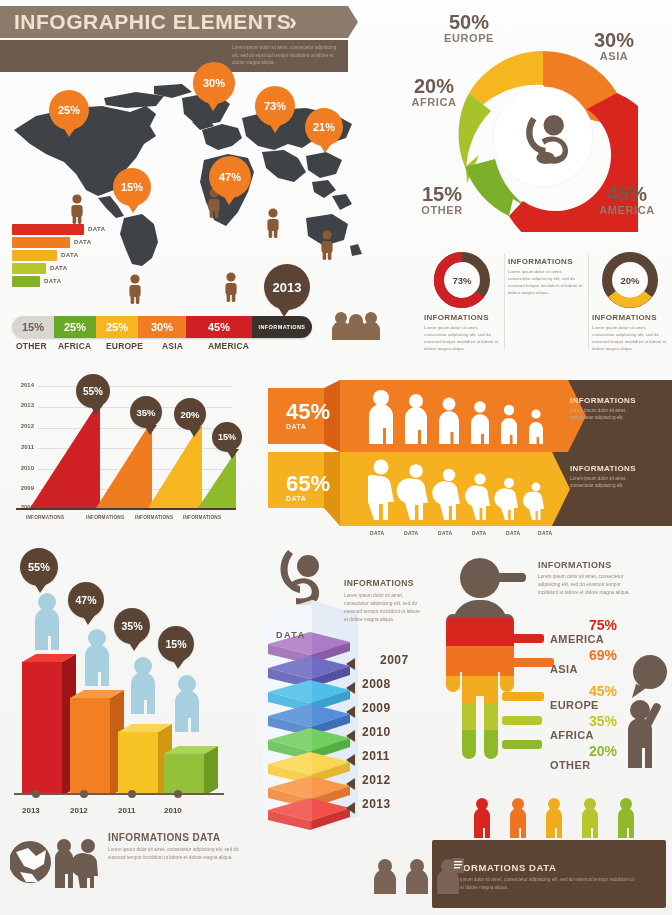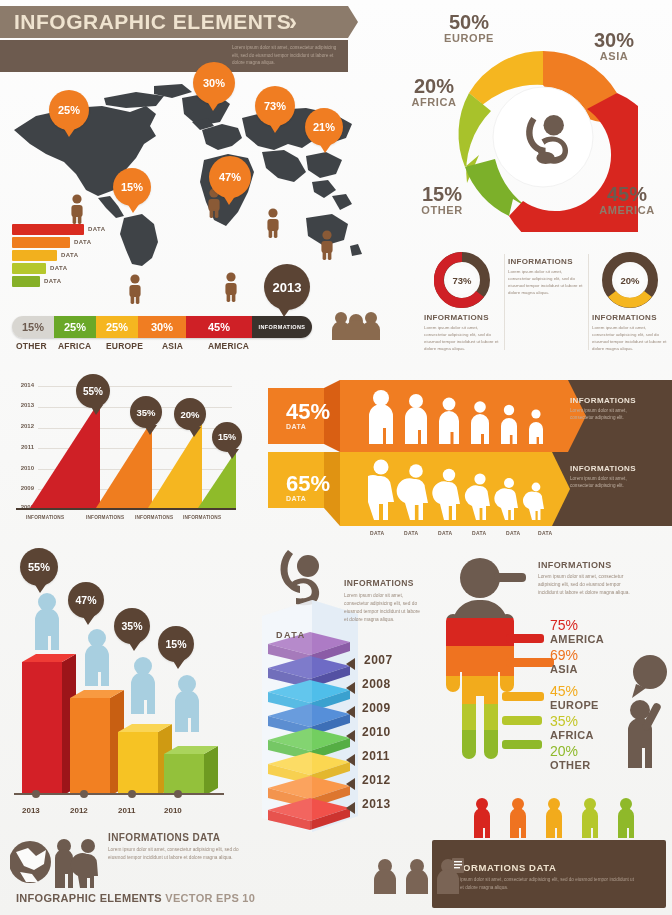"75%" .hm-pct { font-weight: normal -> bold; margin-left: none -> 39px }
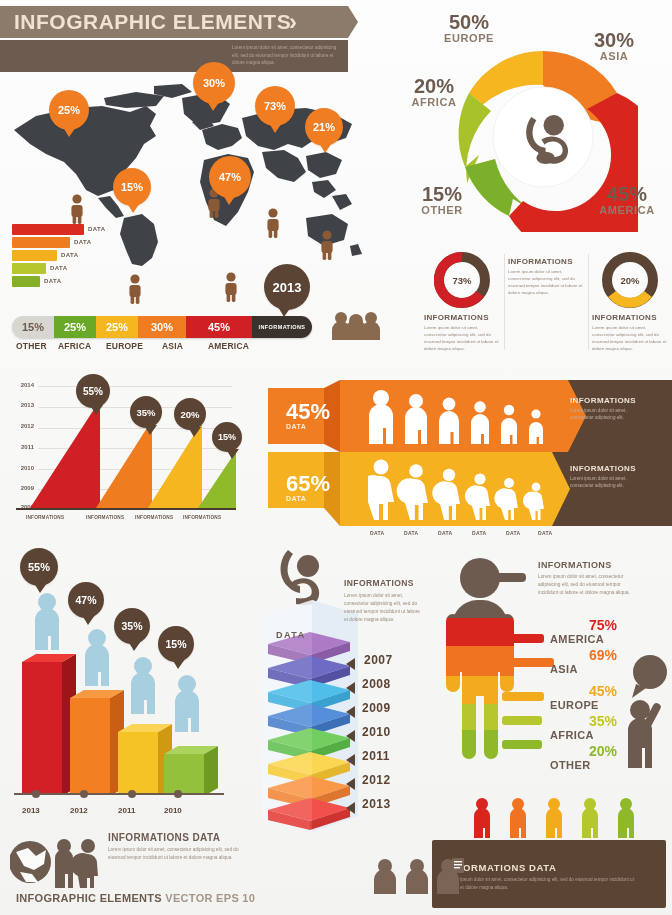"2007" div.tw-year { left: 124px -> 140px }
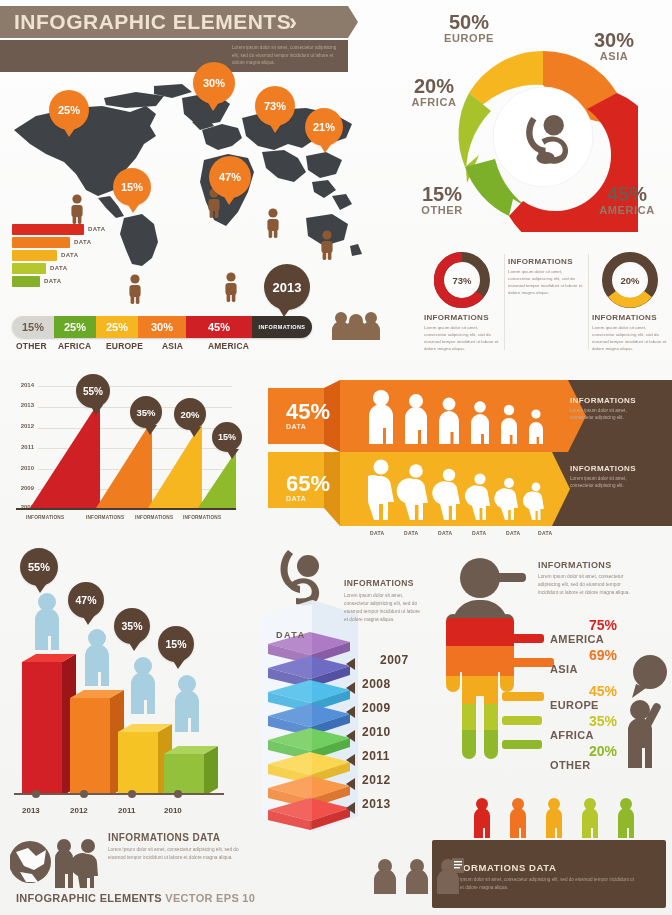"INFOGRAPHIC ELEMENTS VECTOR EPS 10" div.bl-tag { html: <div> <span>INFOGRAPHIC ELEMENTS</span> <span>VECTOR EPS 10</span> </div> -> none }
